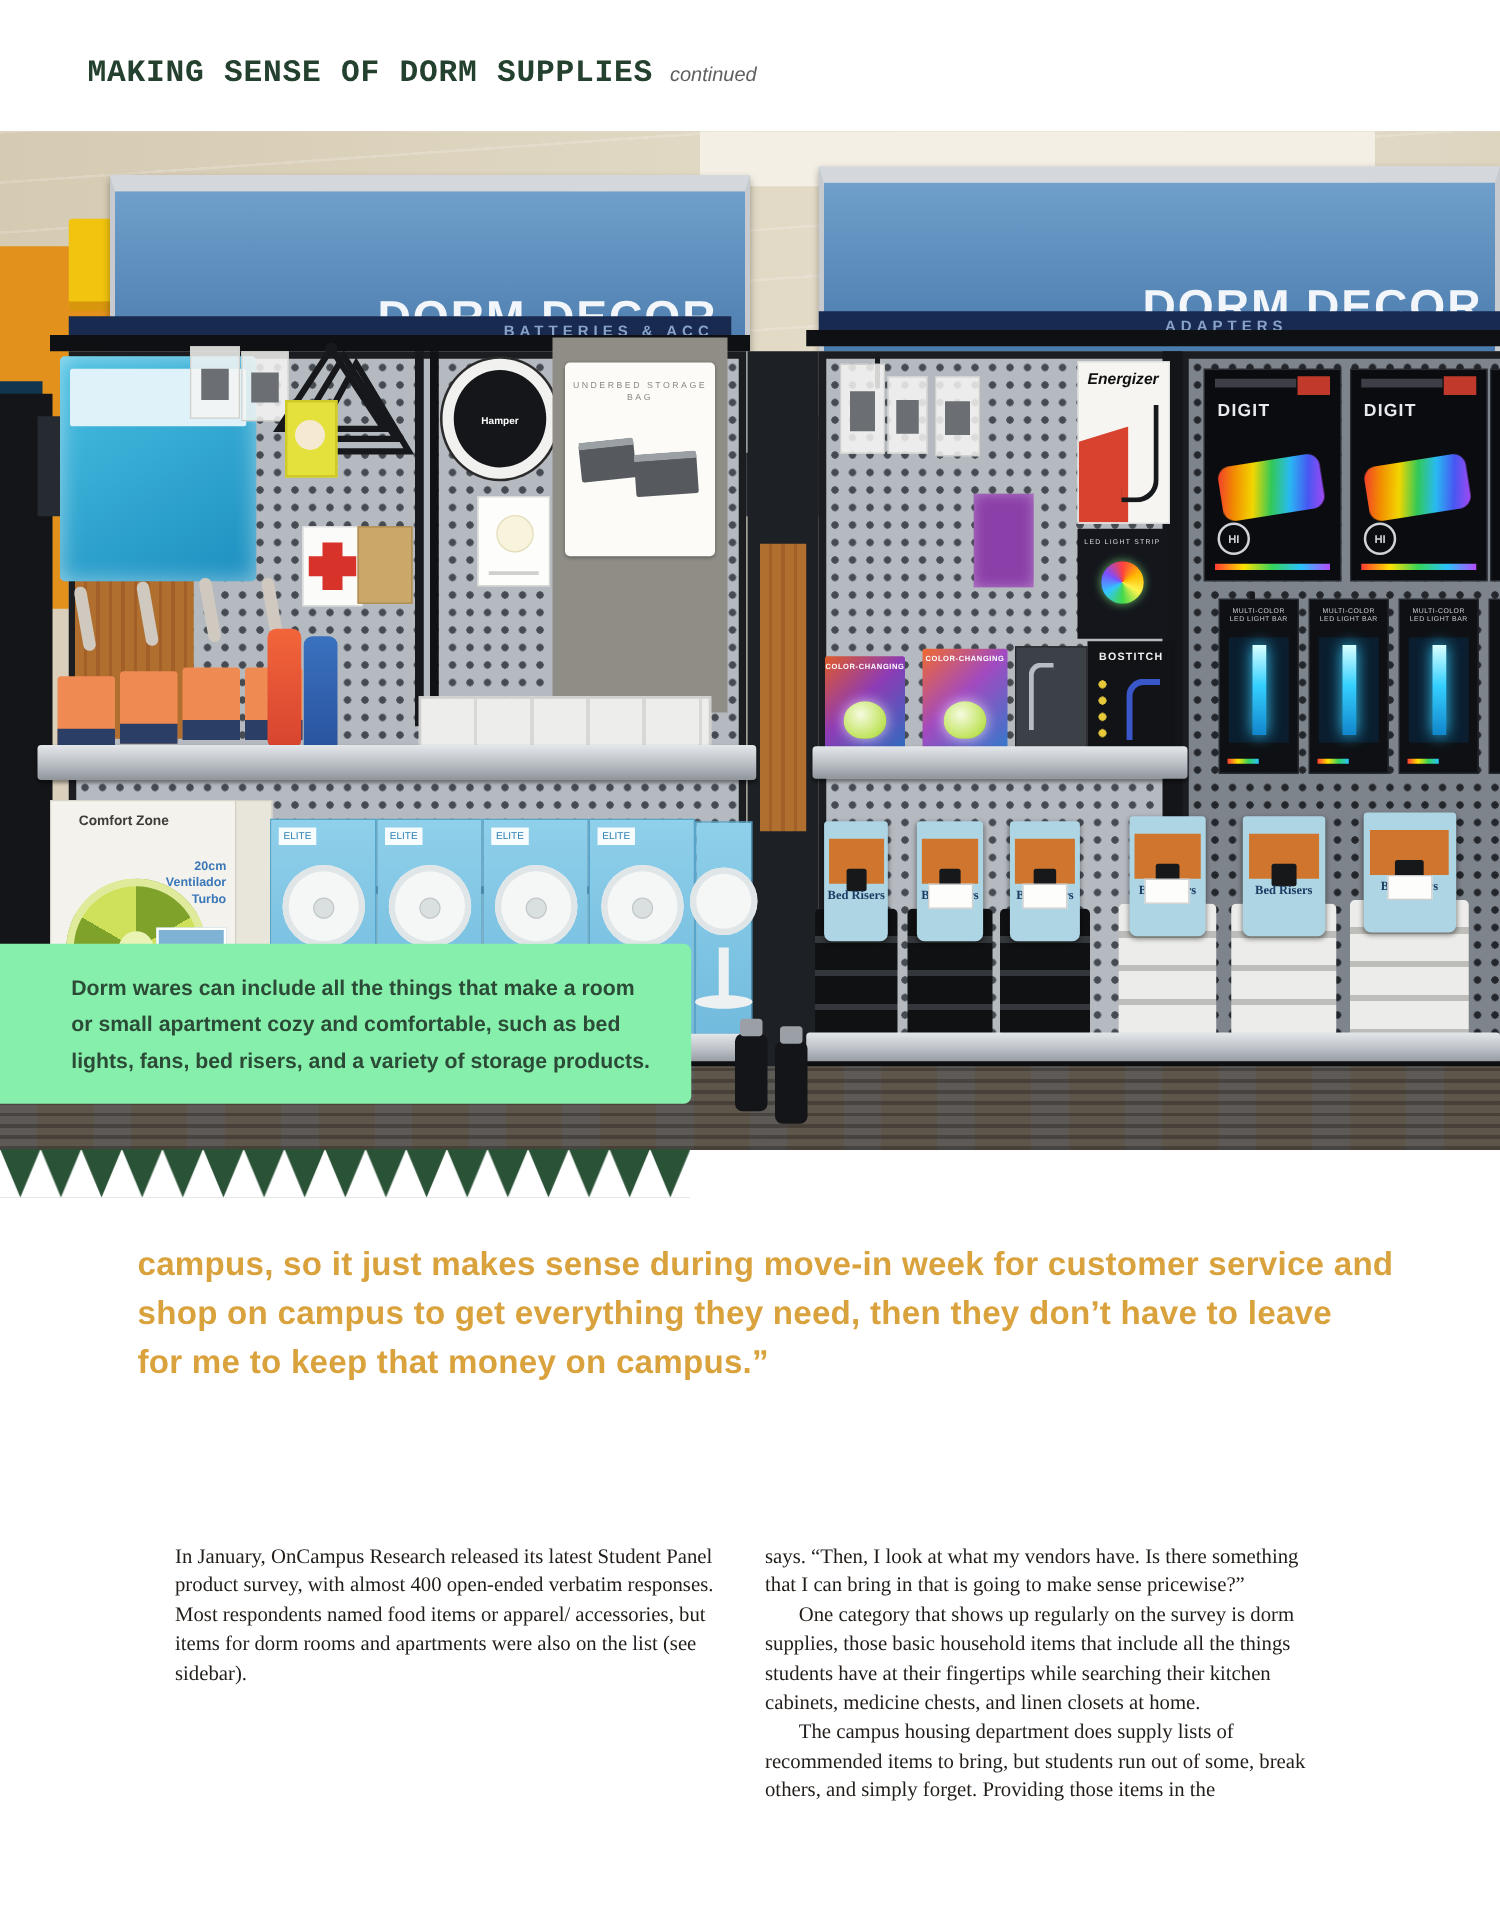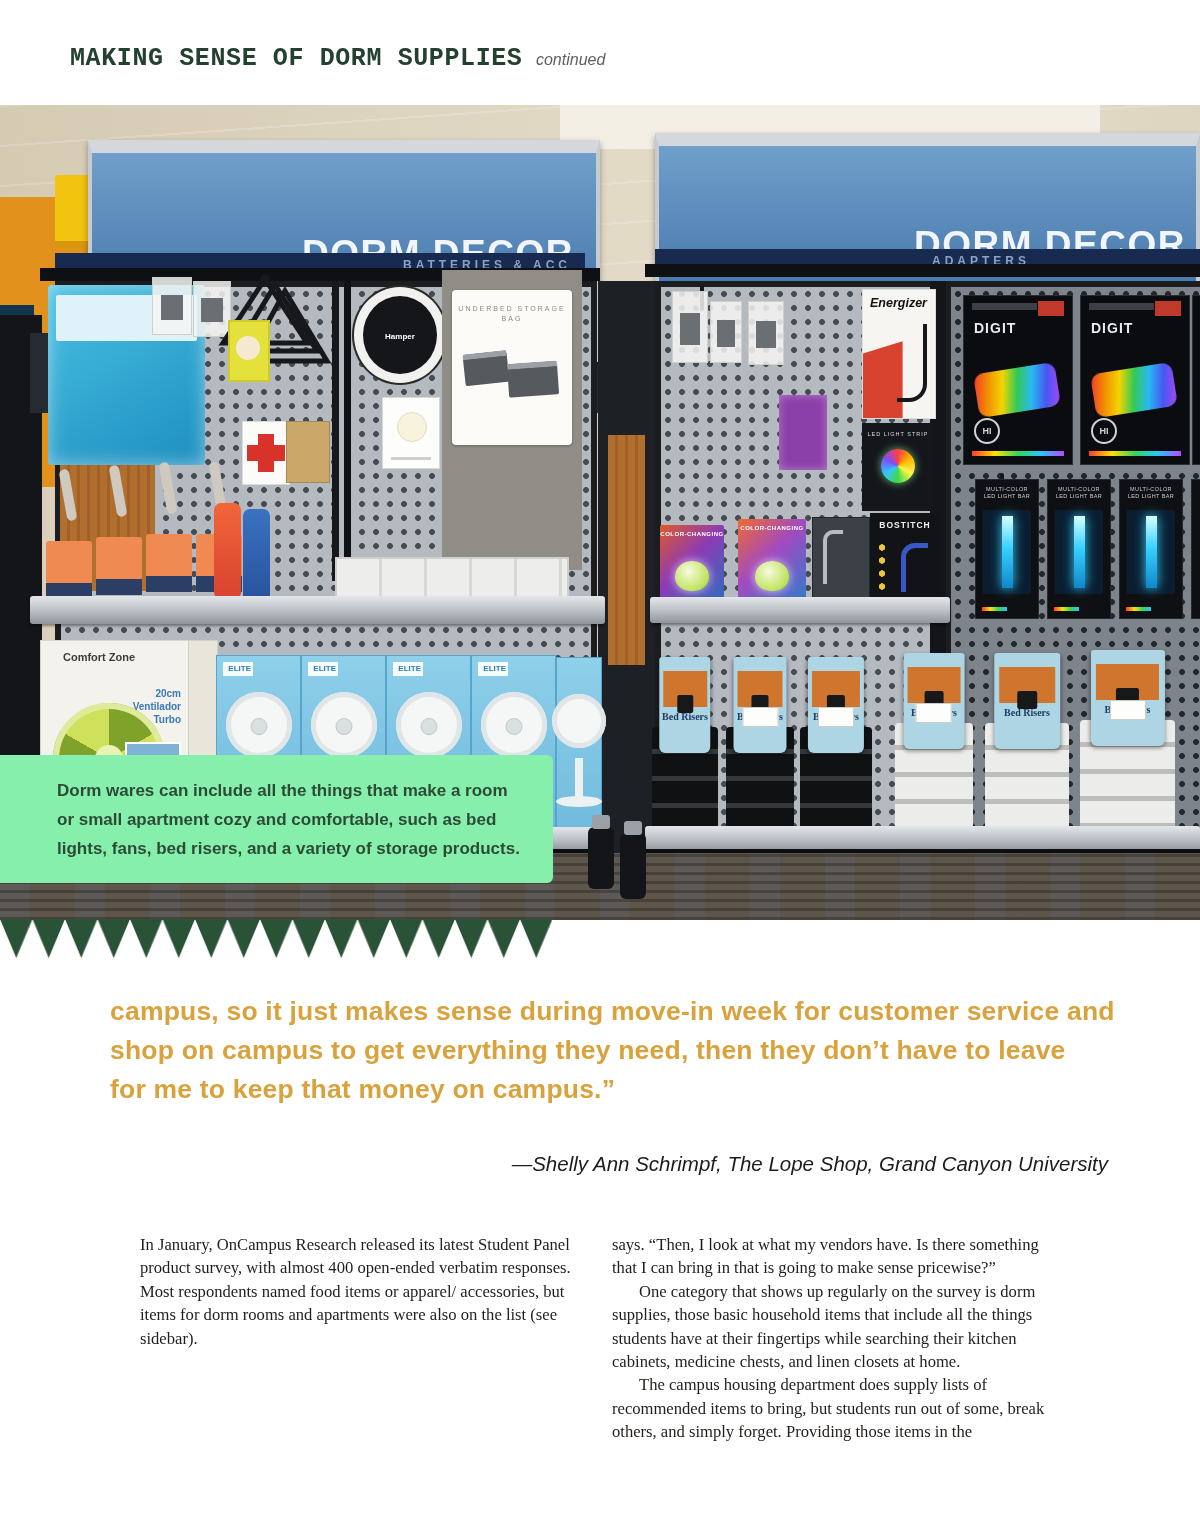"ELITE" .fanbox .badge { font-weight: bold -> normal; text-align: right -> center }
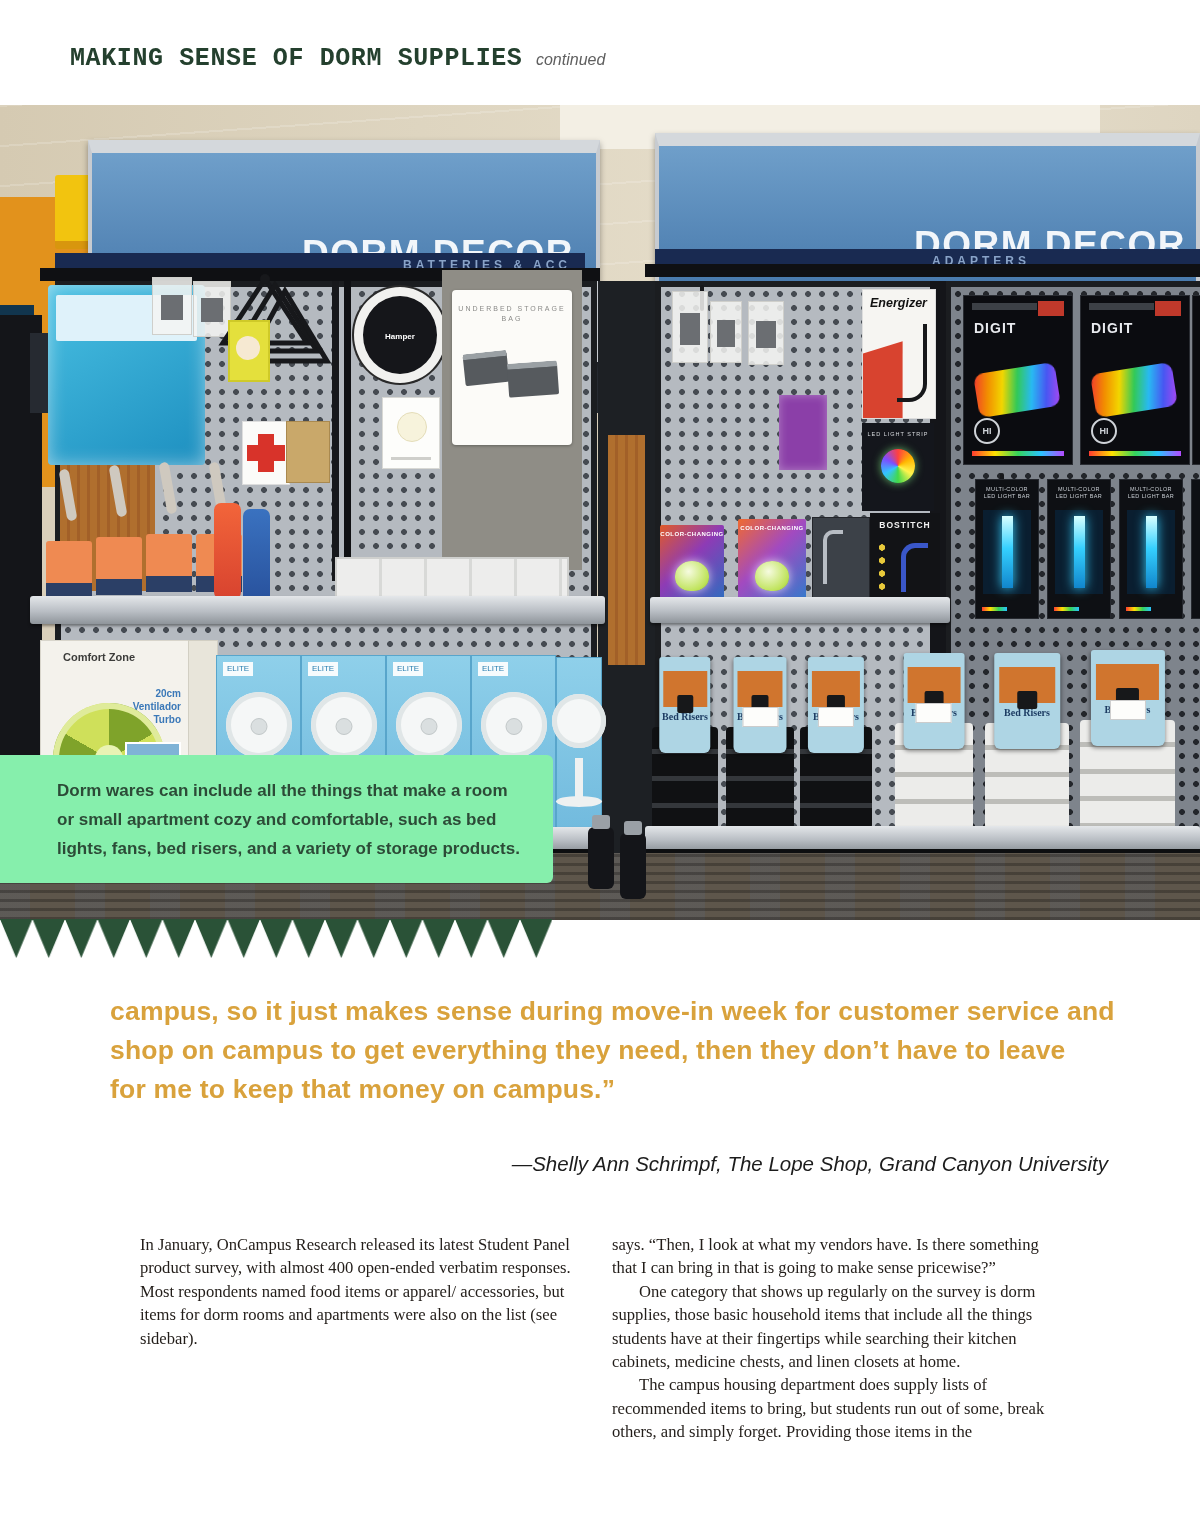"—Shelly Ann Schrimpf, The Lope" div.attrib { html: <div>—Shelly Ann Schrimpf, The Lope Shop, Grand Canyon University</div> -> none }
